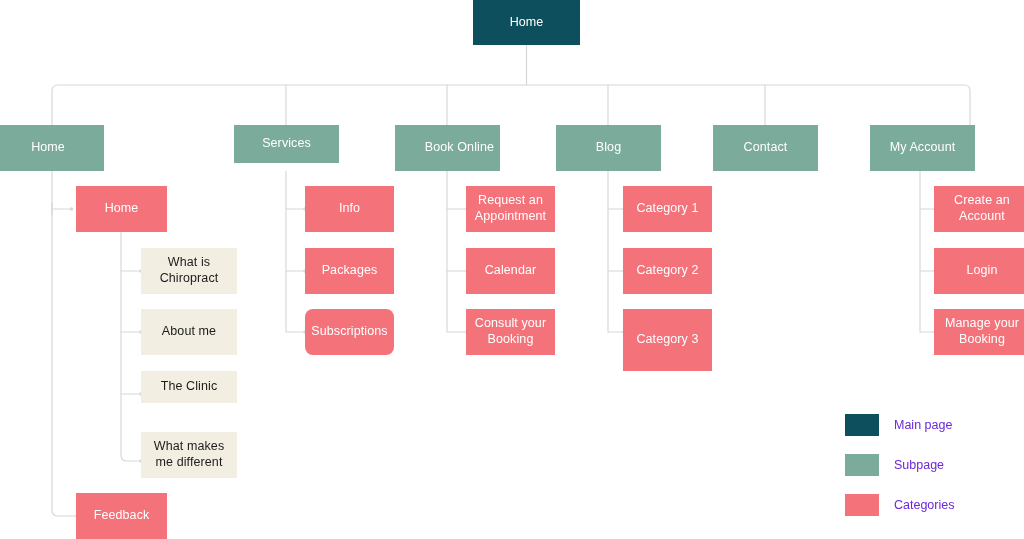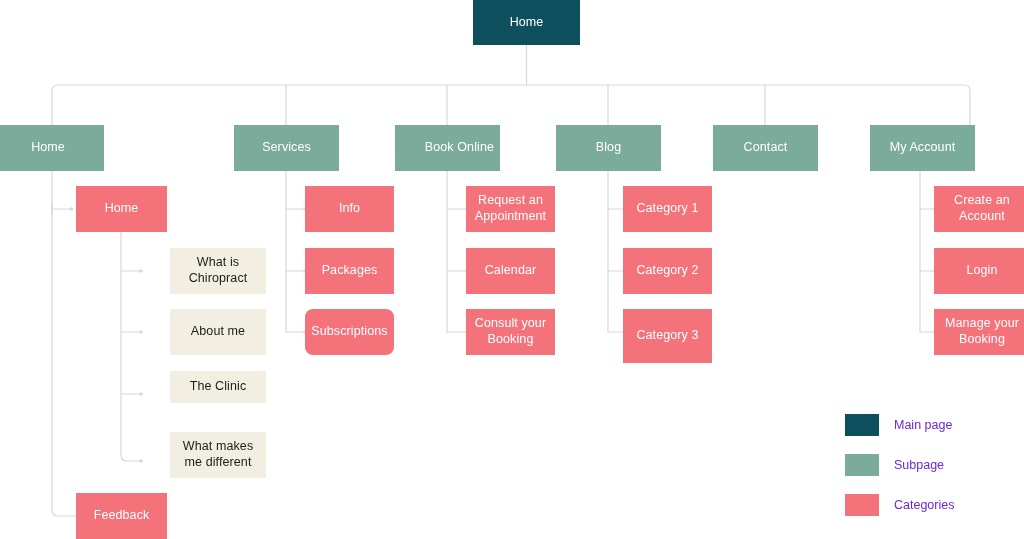"Services" div.node { height: 46px -> 38px }
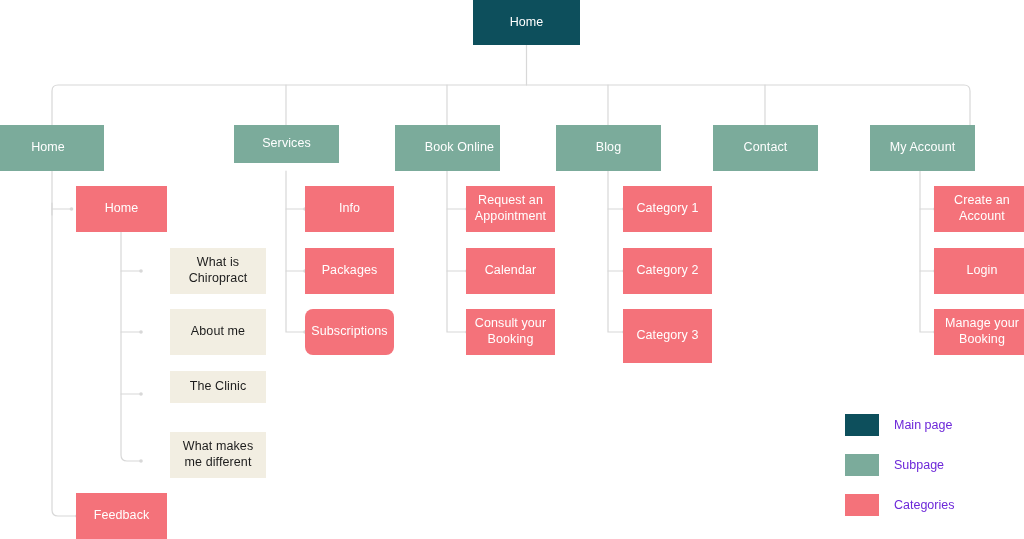"What is Chiropract" .node-leaf { margin-left: 29px -> none }
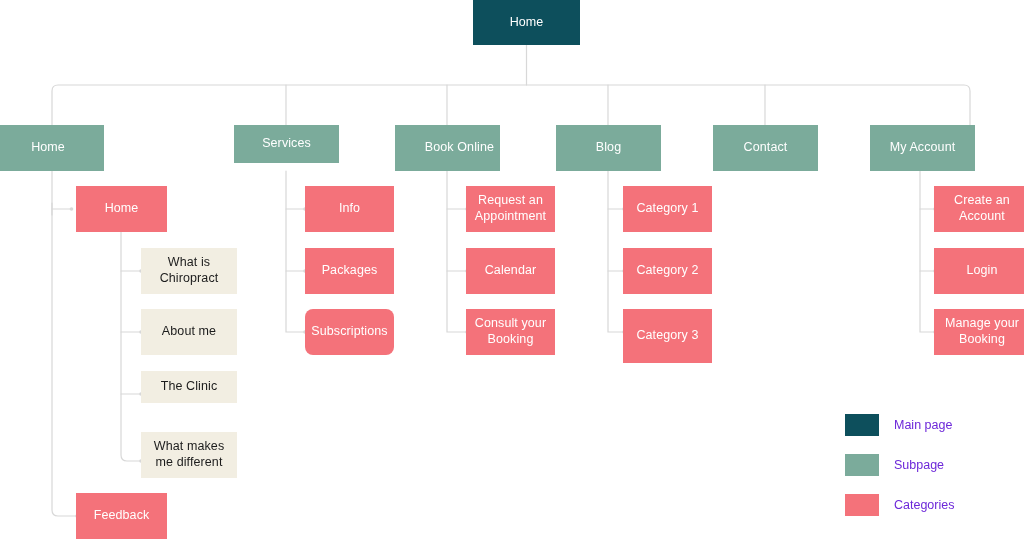"Category 3" div.node { height: 54px -> 62px }
